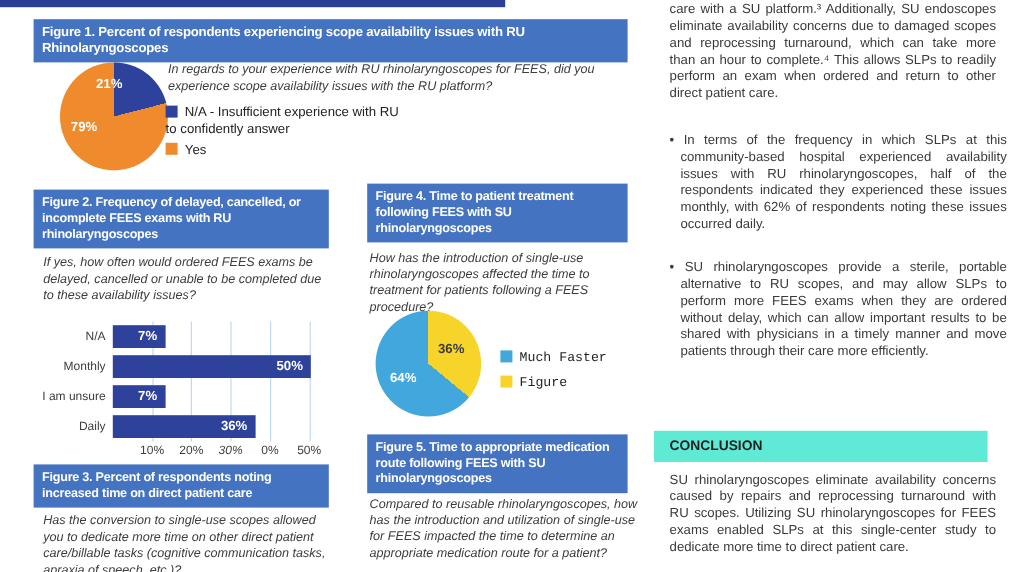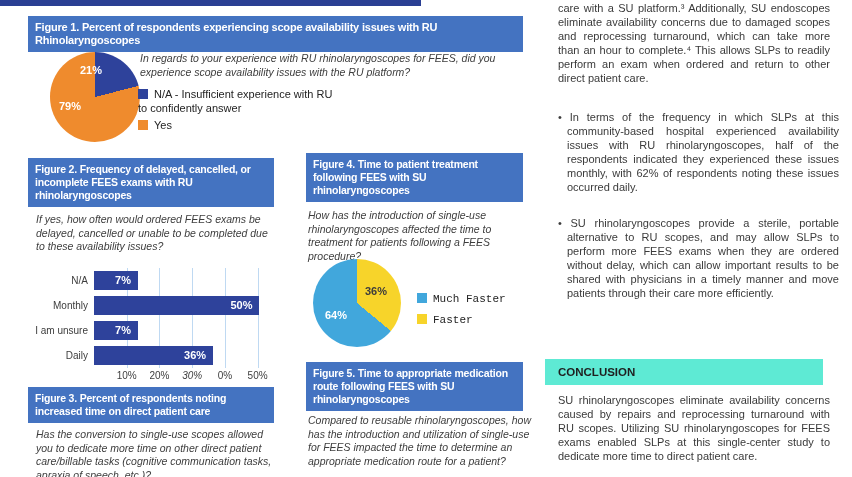"Faster" span { text: Faster -> Figure }
